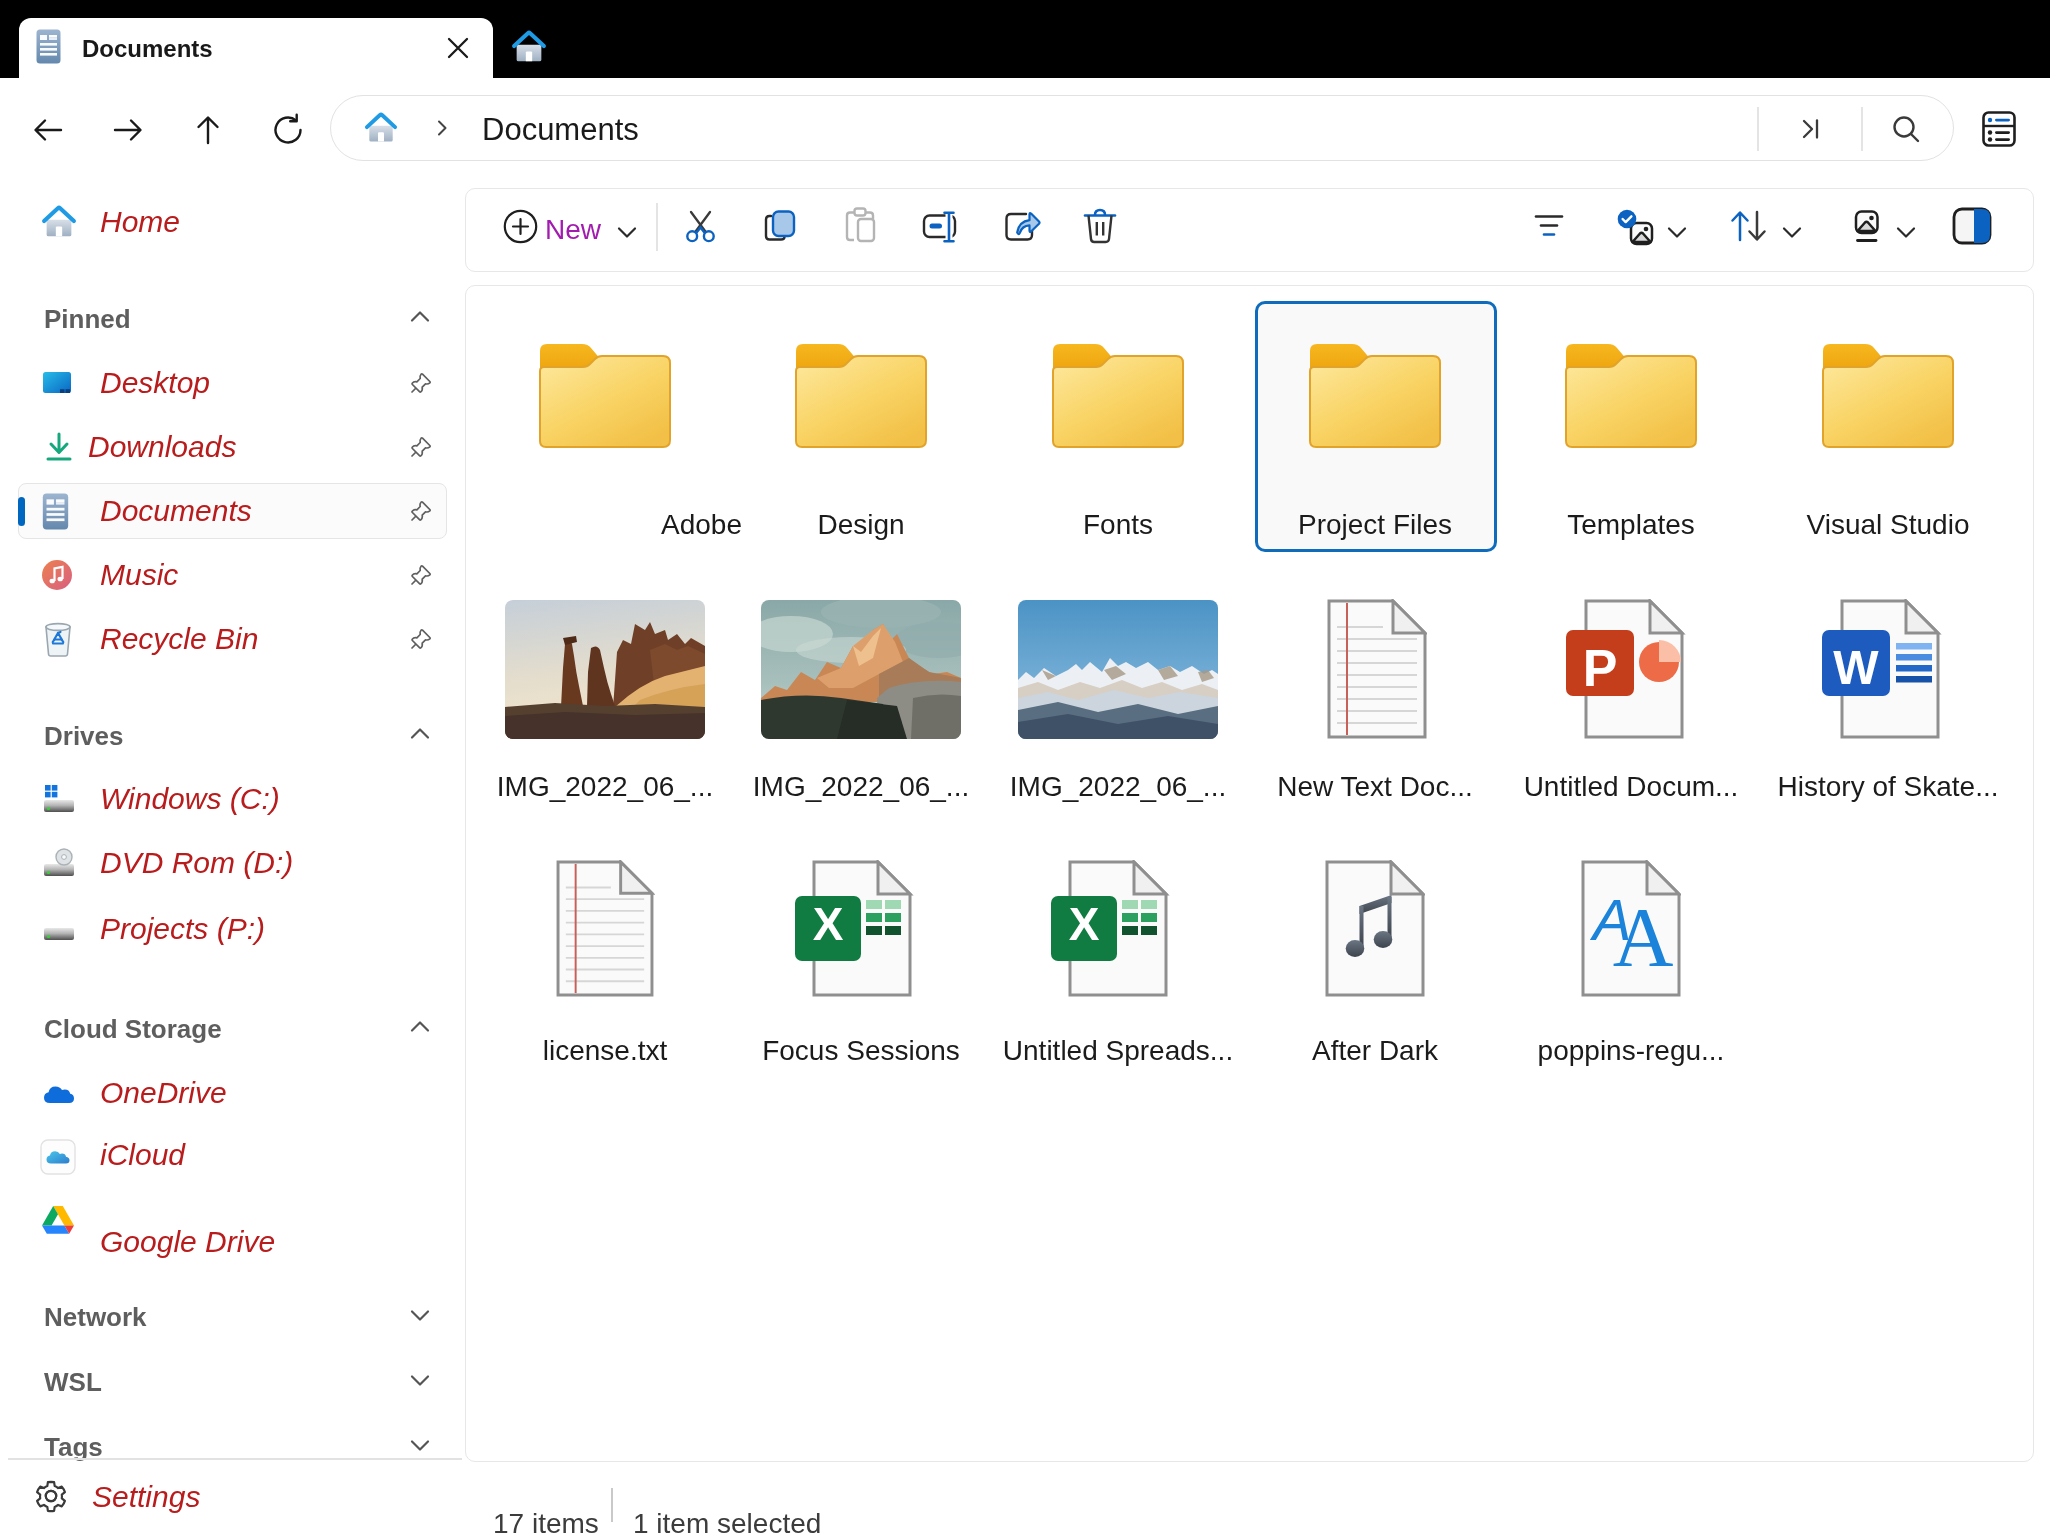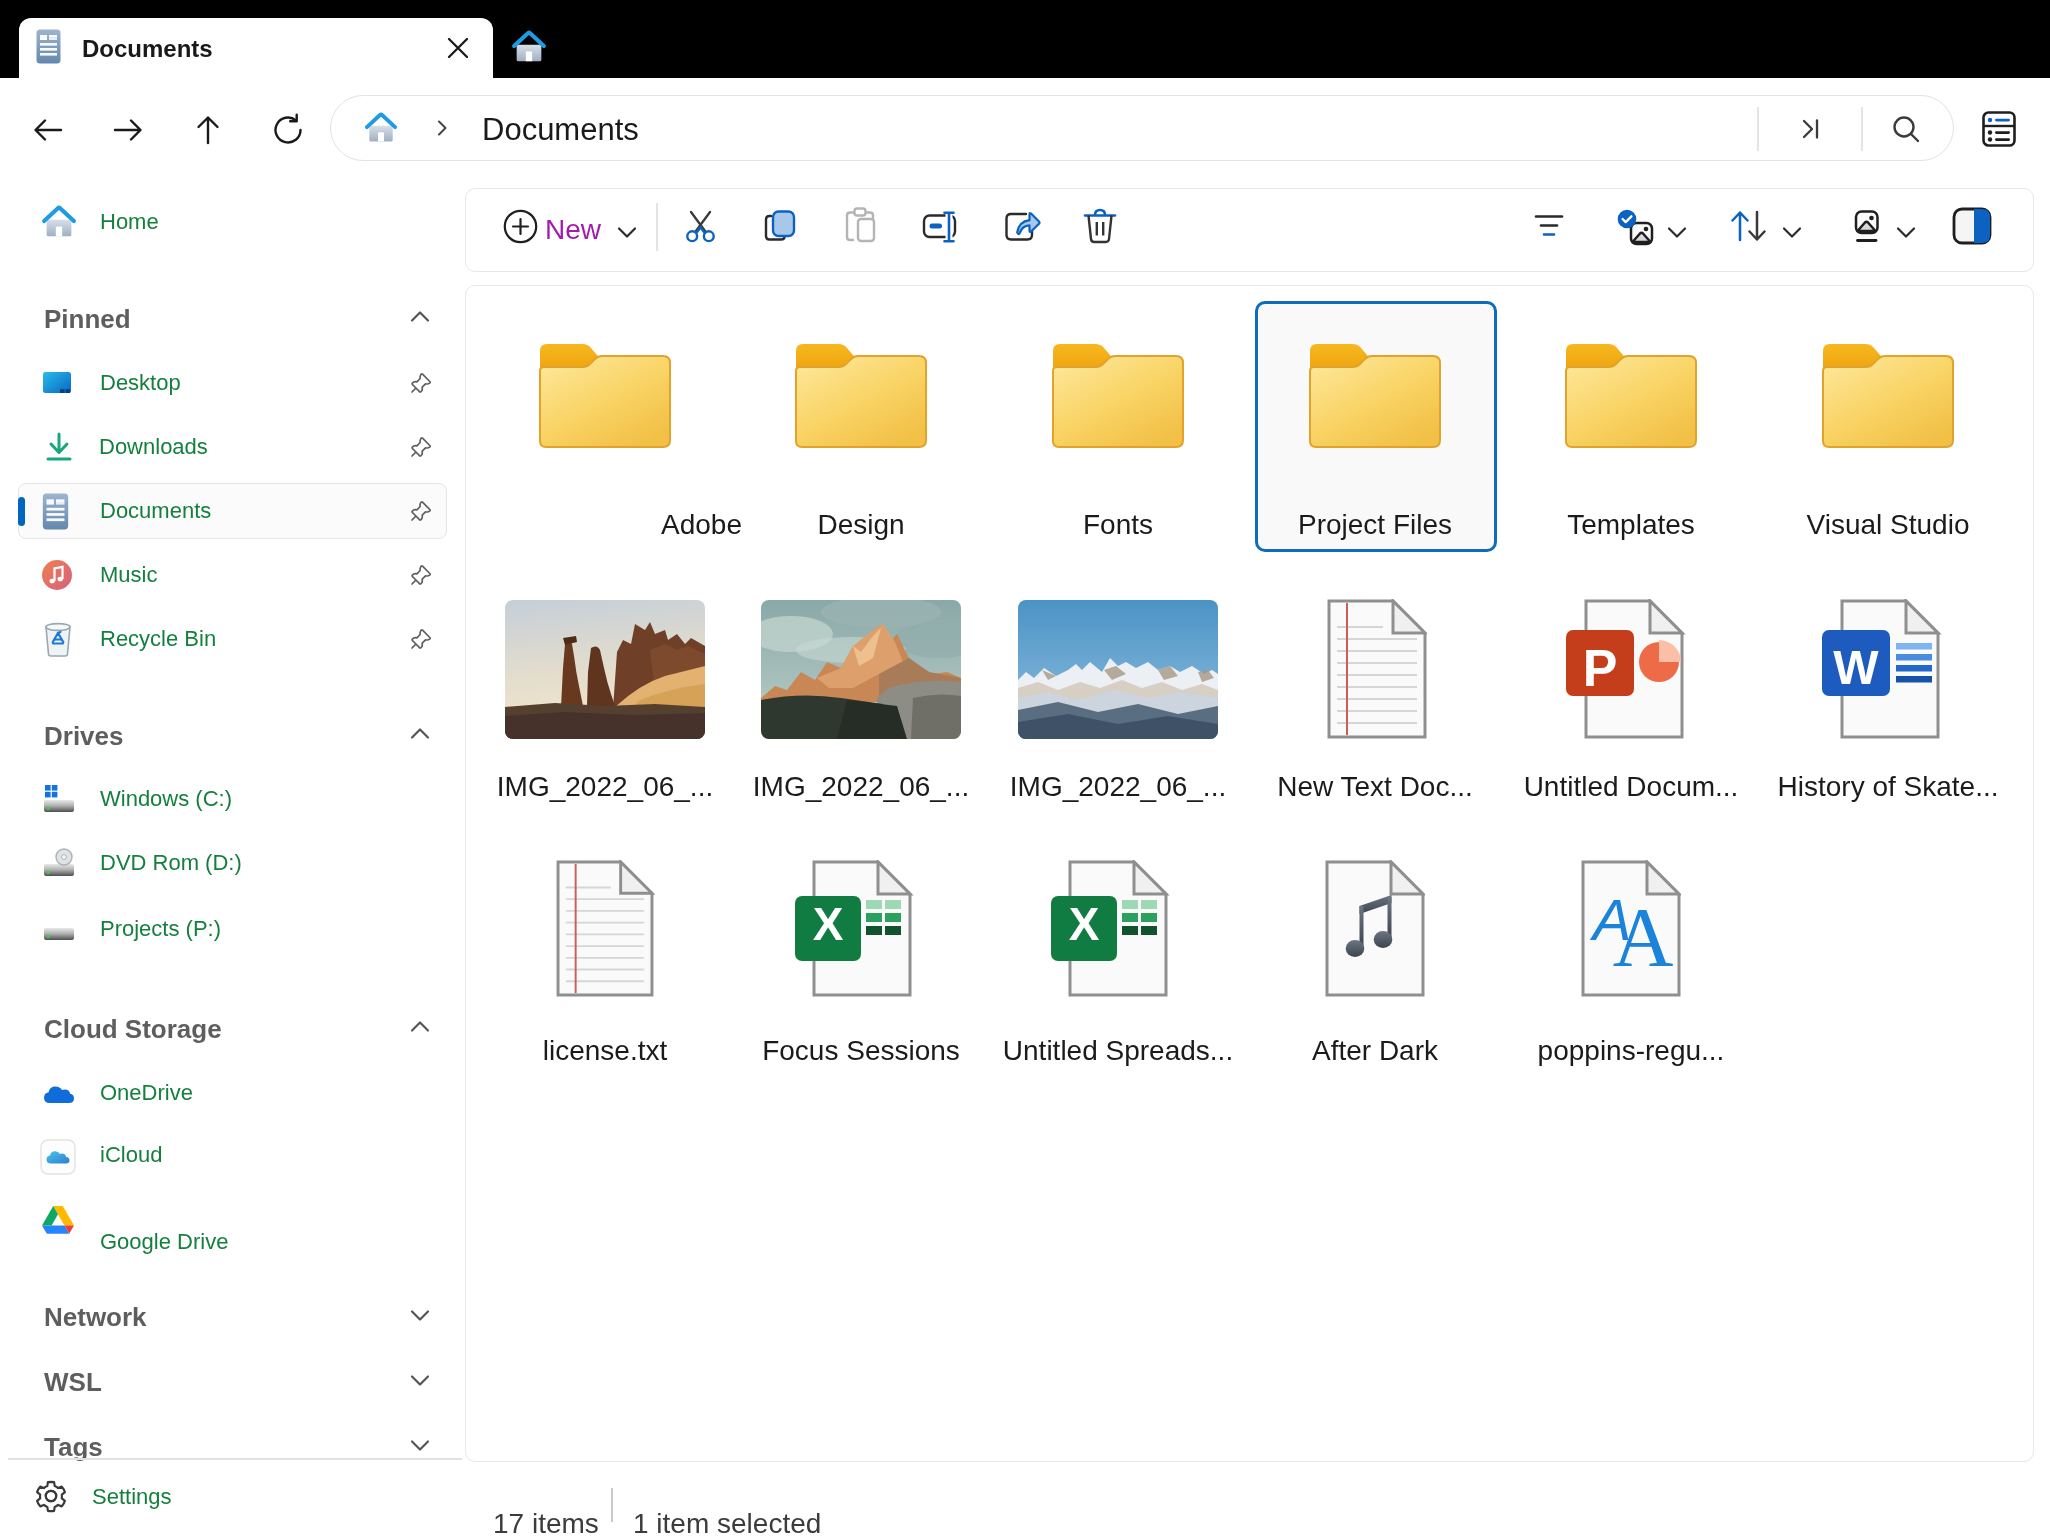"Home" .srow-label { color: #15803d -> #b91c1c; font-size: 22px -> 30px; font-style: none -> italic }
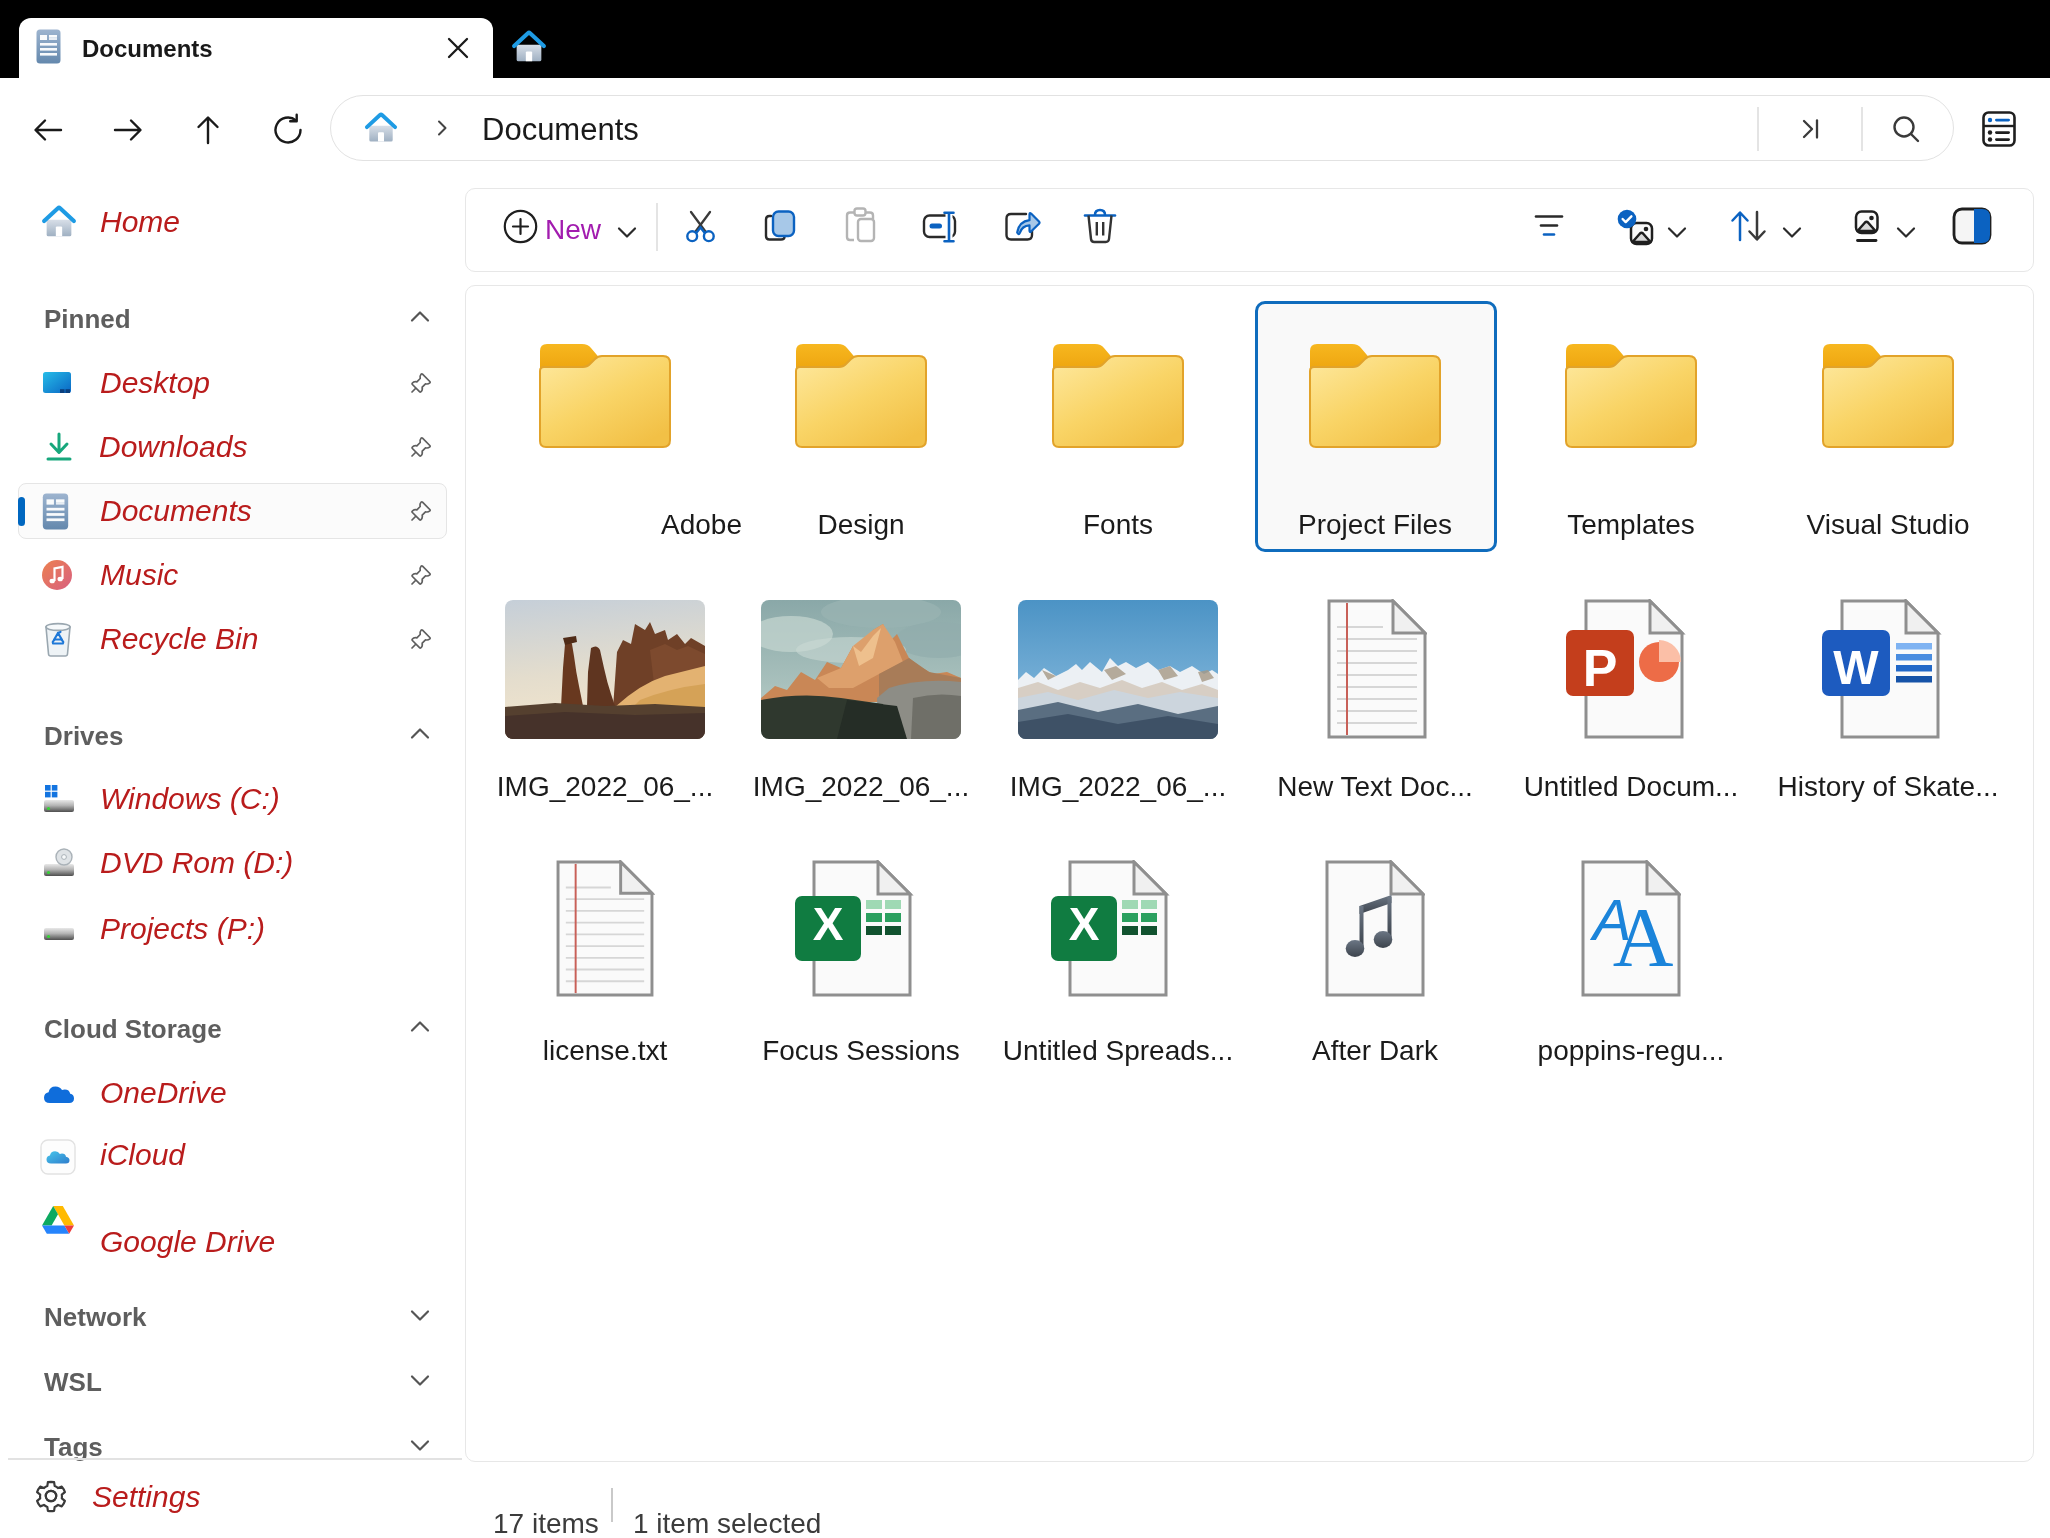"Downloads" div.abs { left: 99px -> 88px }
